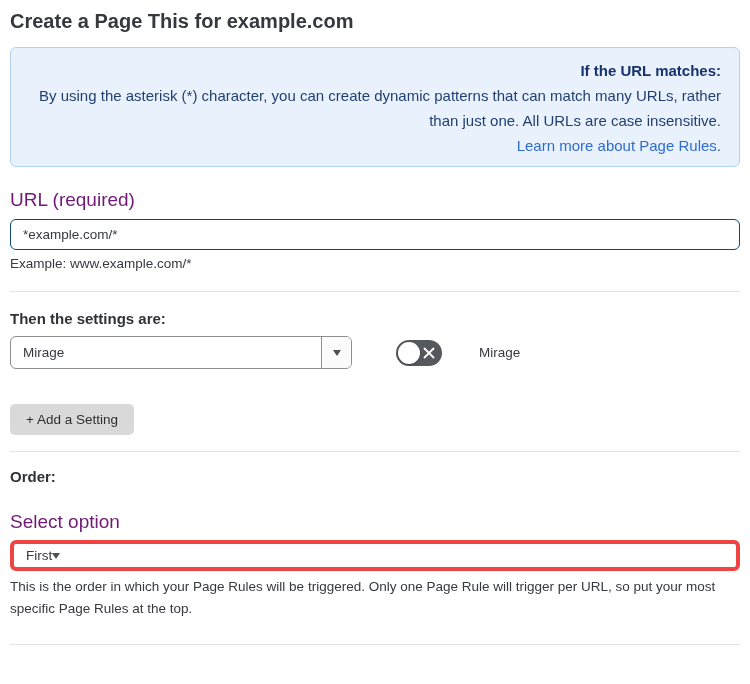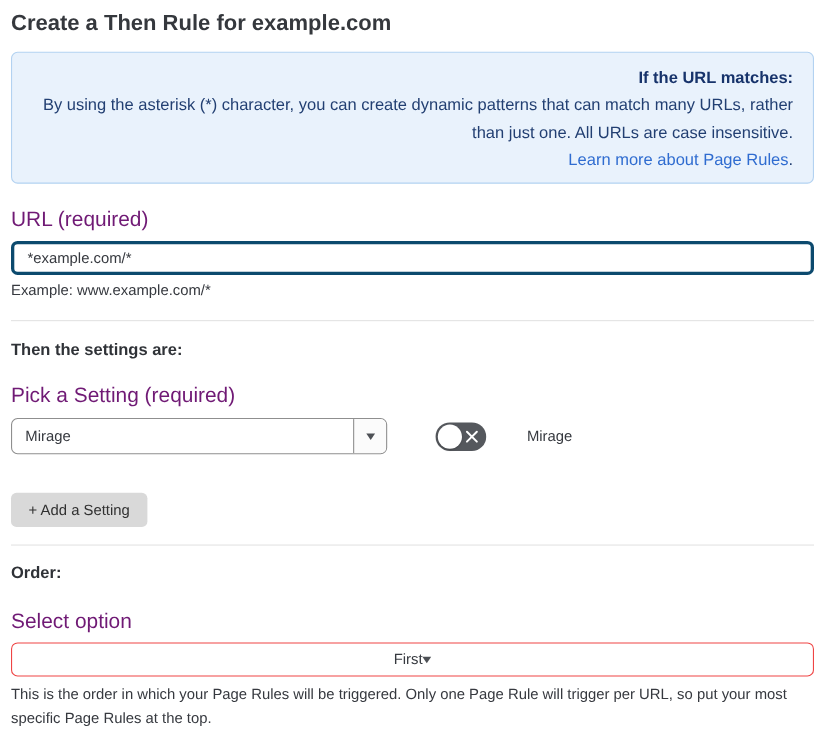"Create a Then Rule for" h1.page-title { text: Then Rule -> Page This }
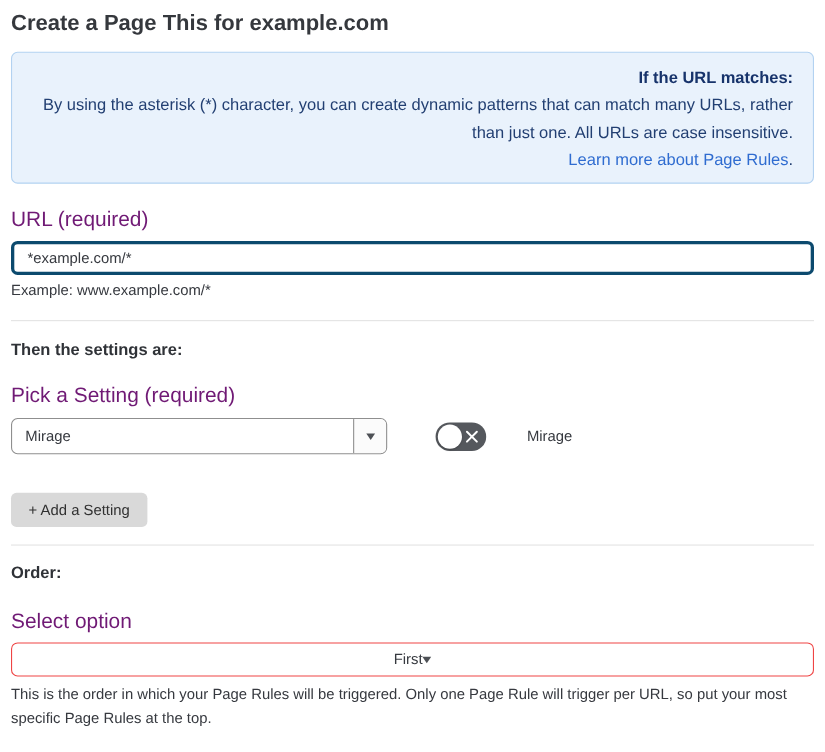"*example.com/*" .text-input { border: 3px solid #0c4a6e -> 1px solid #0c4a6e }
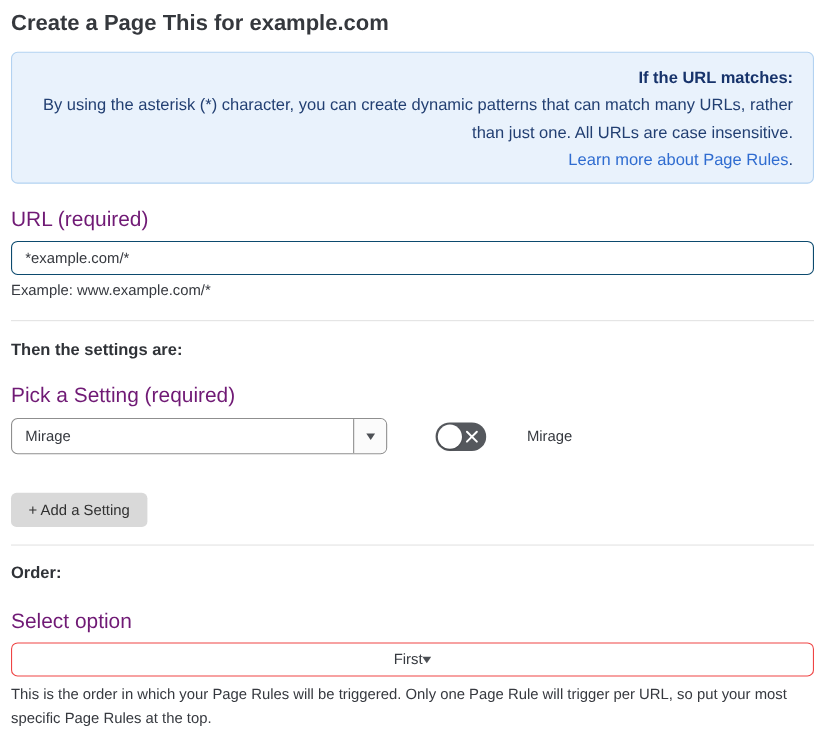"Pick a Setting (required)" label.field-label { html: <label>Pick a Setting (required)</label> -> none }
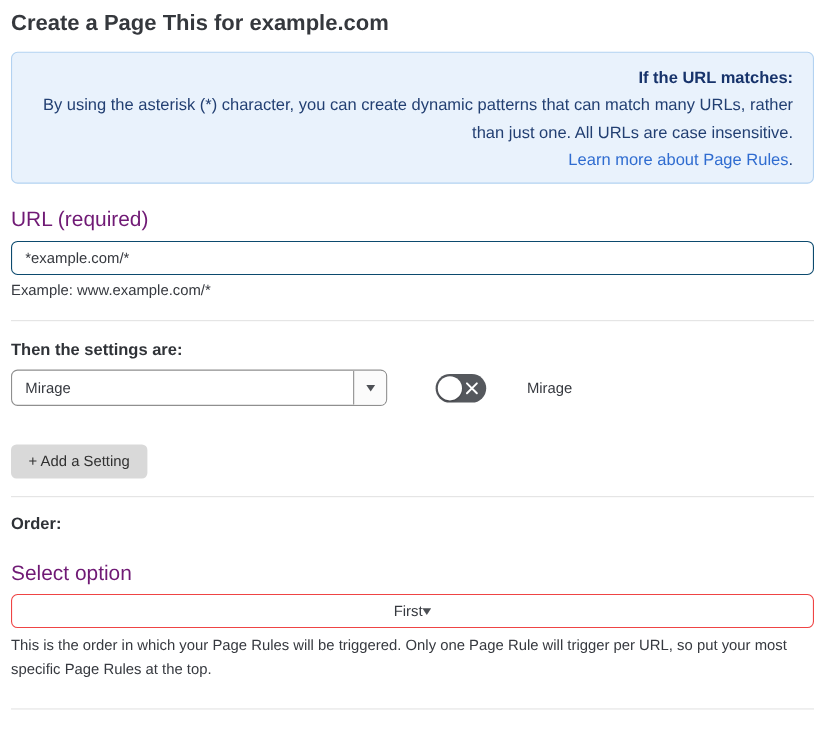"First" .select-box { border: 1px solid #ef4444 -> 4px solid #ef4444; justify-content: center -> flex-start }
